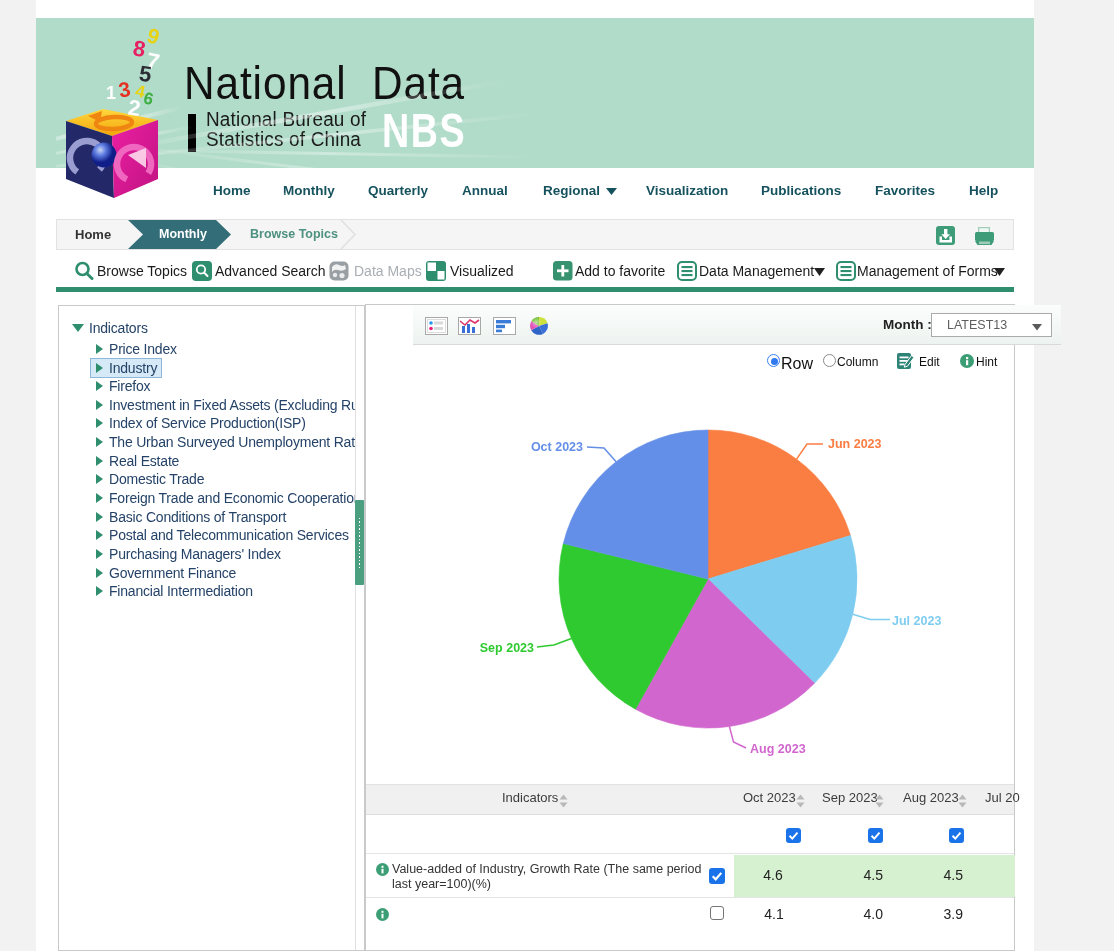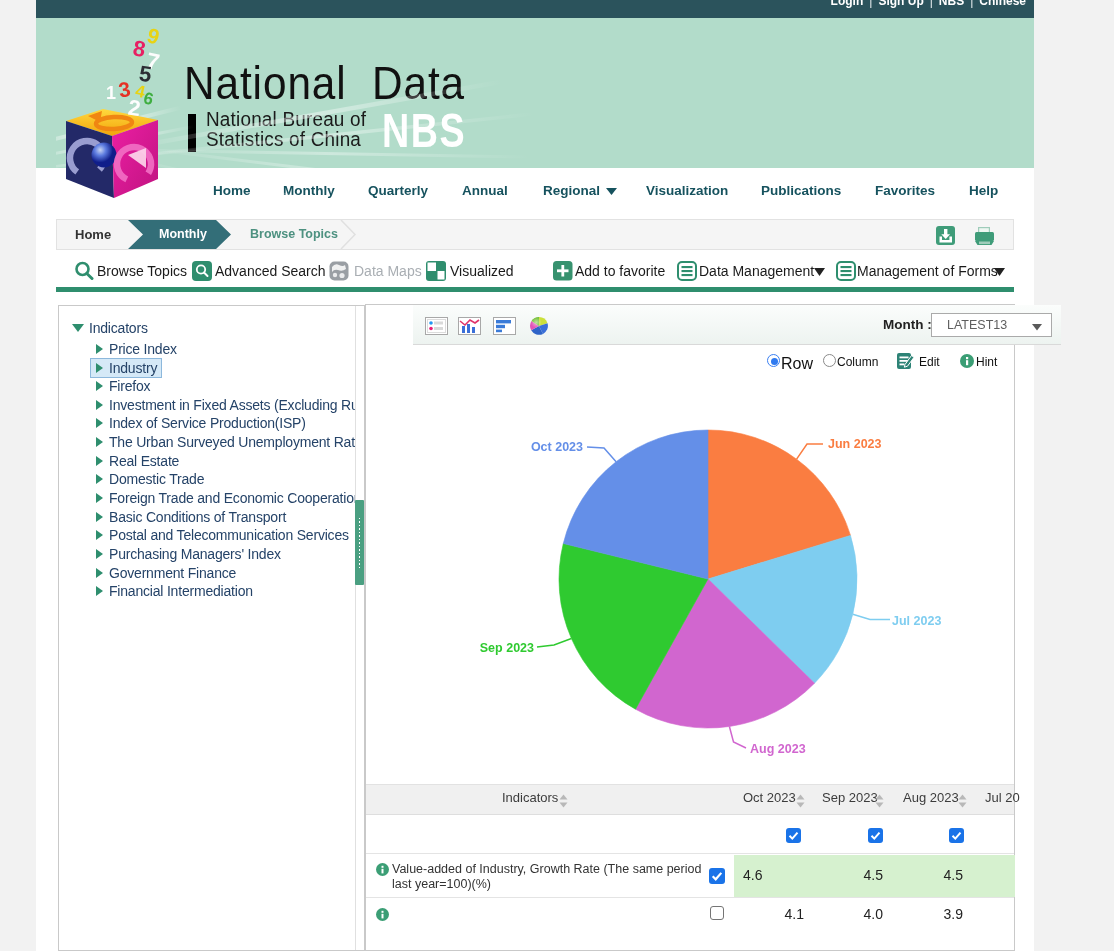"Login | Sign Up |" div.topbar { html: <div> <div>Login<span>|</span>Sign Up<span>|</span>NBS<span>|</span>Chinese</div> </div> -> none }
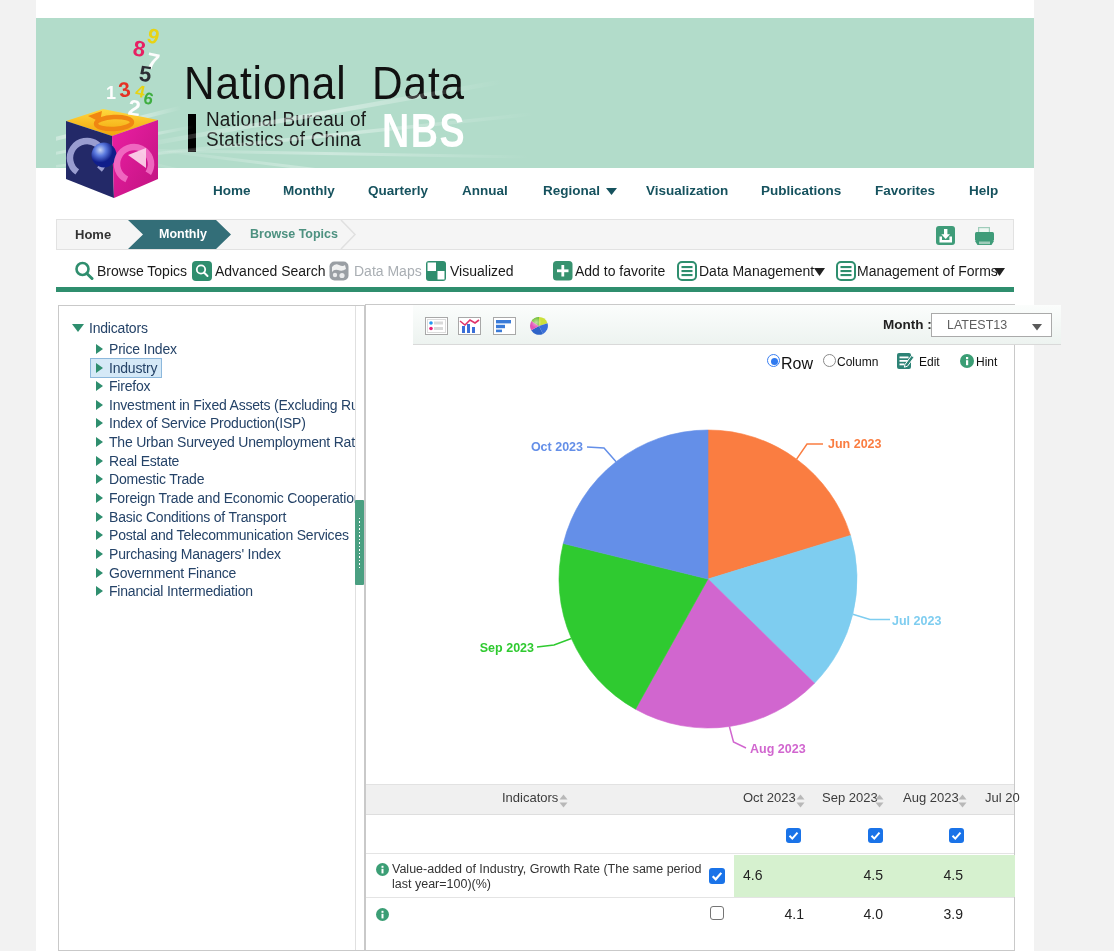"4.6" div { text-align: left -> center }
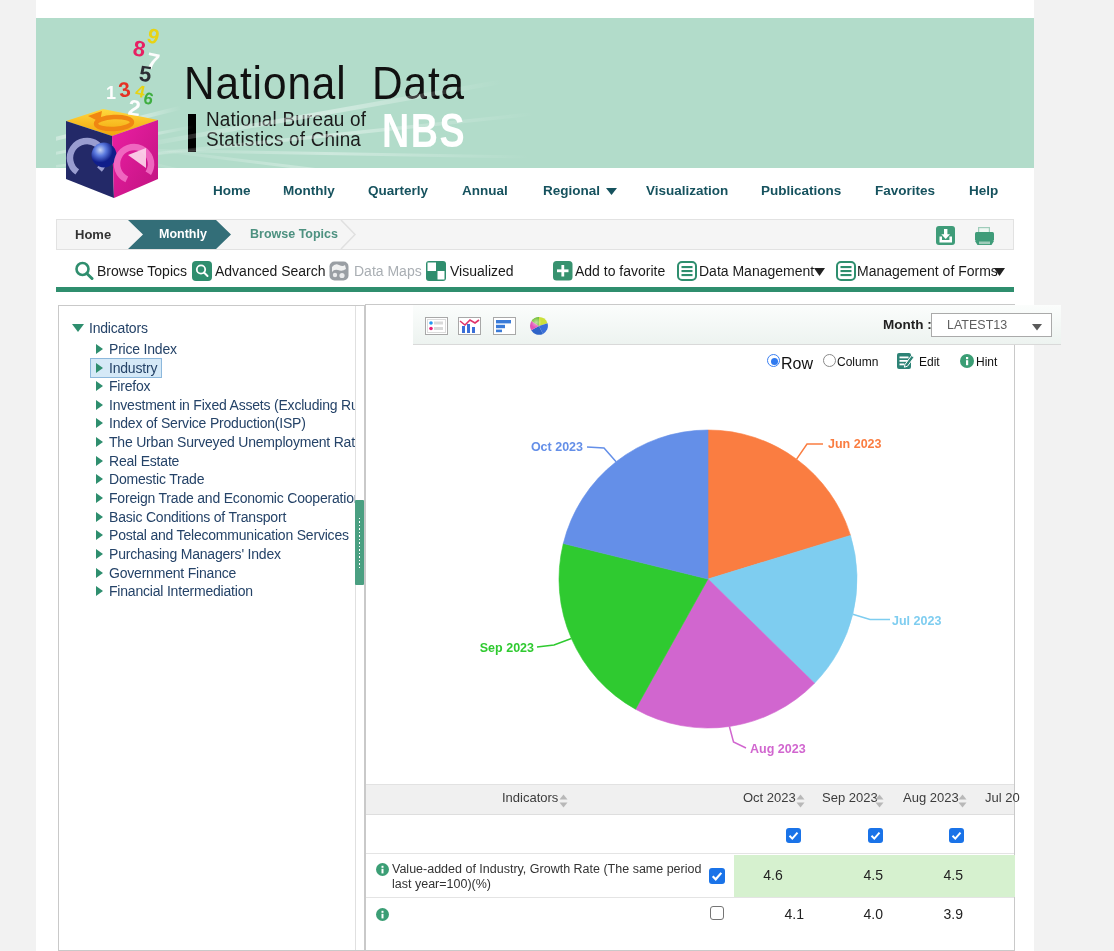"4.1" div { text-align: right -> center }
